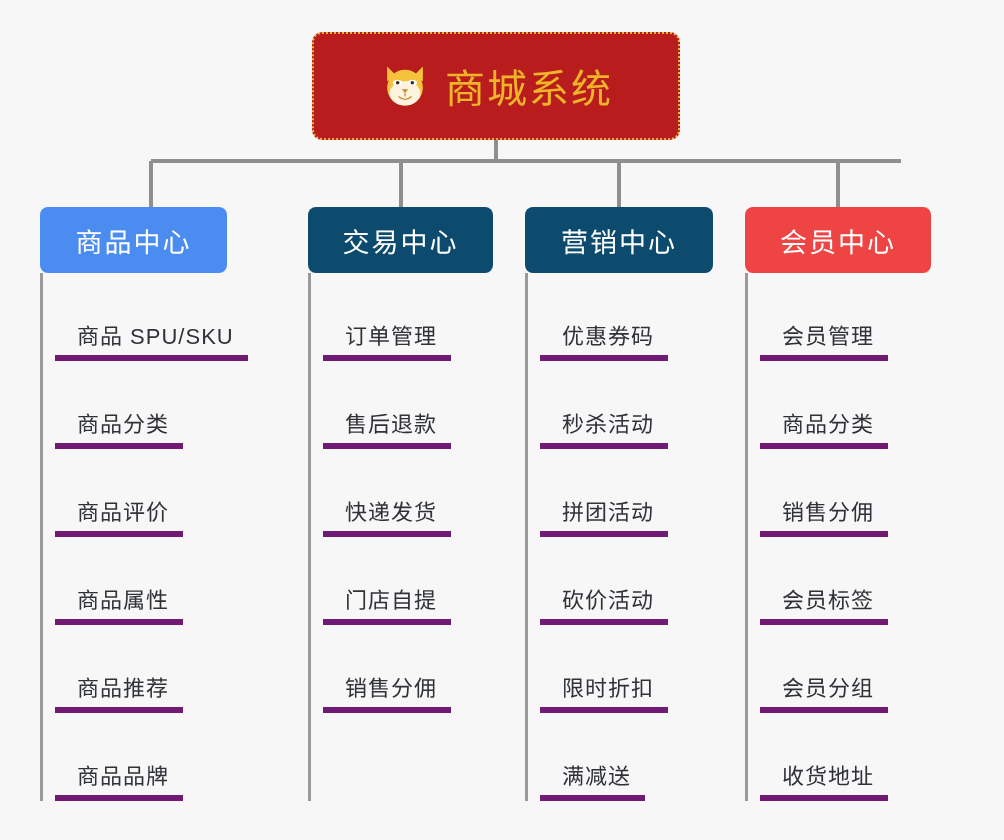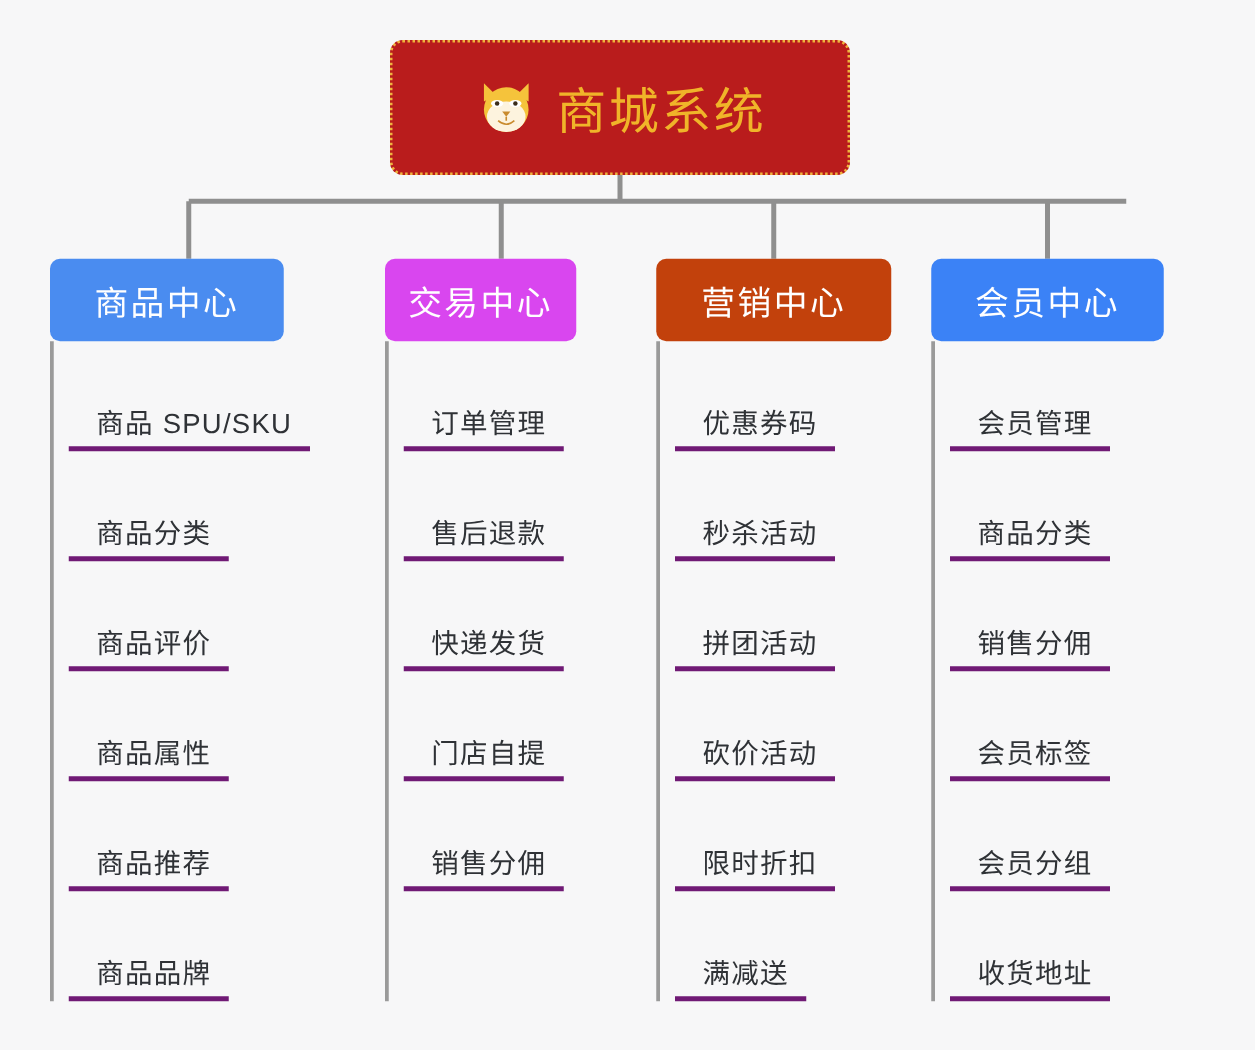"交易中心" .branch-1 .branch-header { background: #d946ef -> #0c4a6e; width: 153px -> 185px }
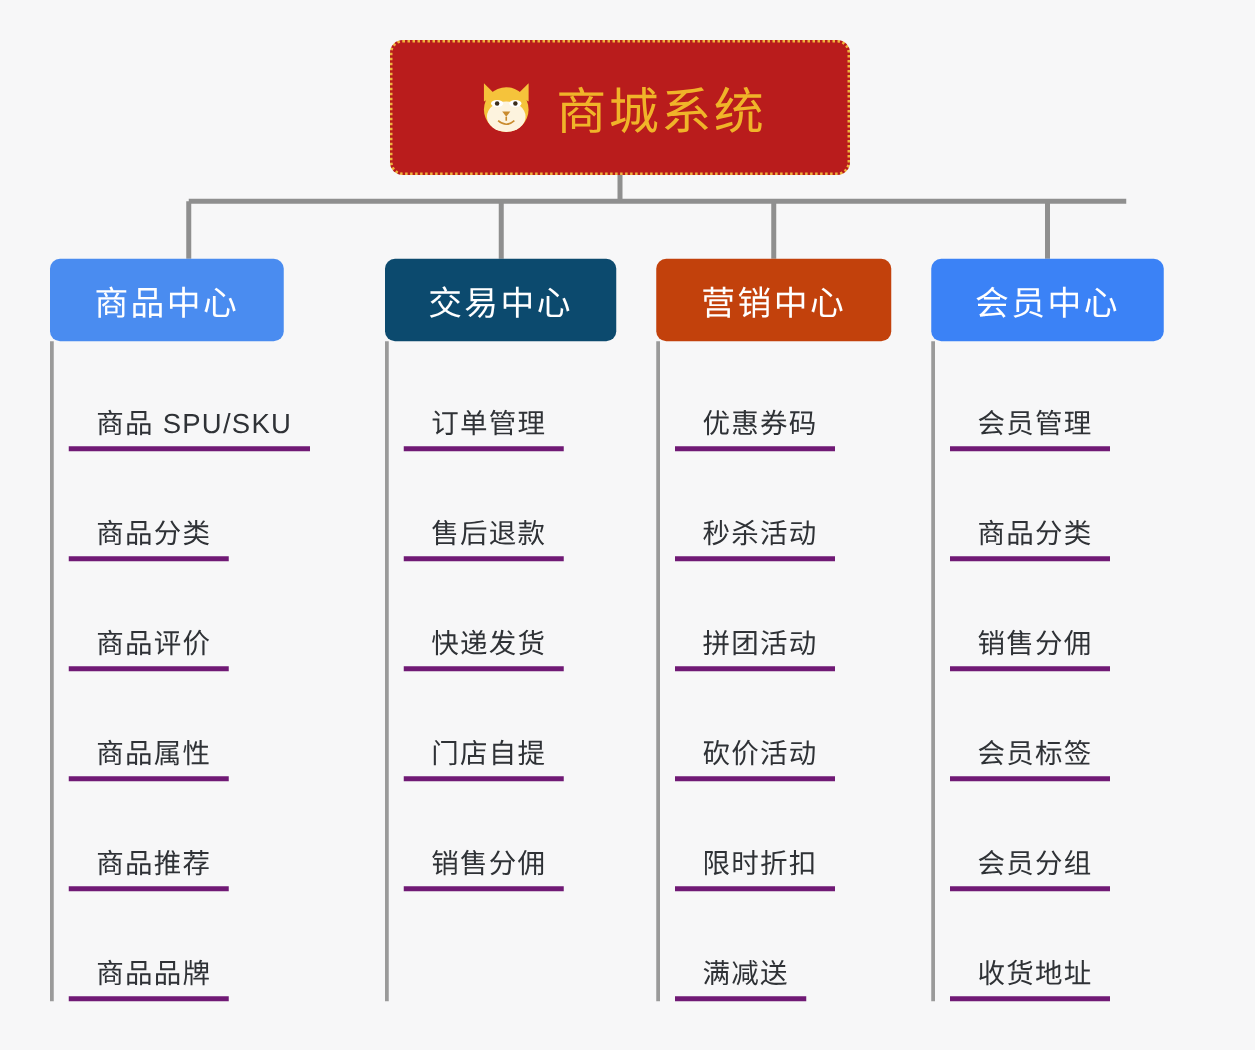"营销中心" .branch-2 .branch-header { background: #c2410c -> #0c4a6e }
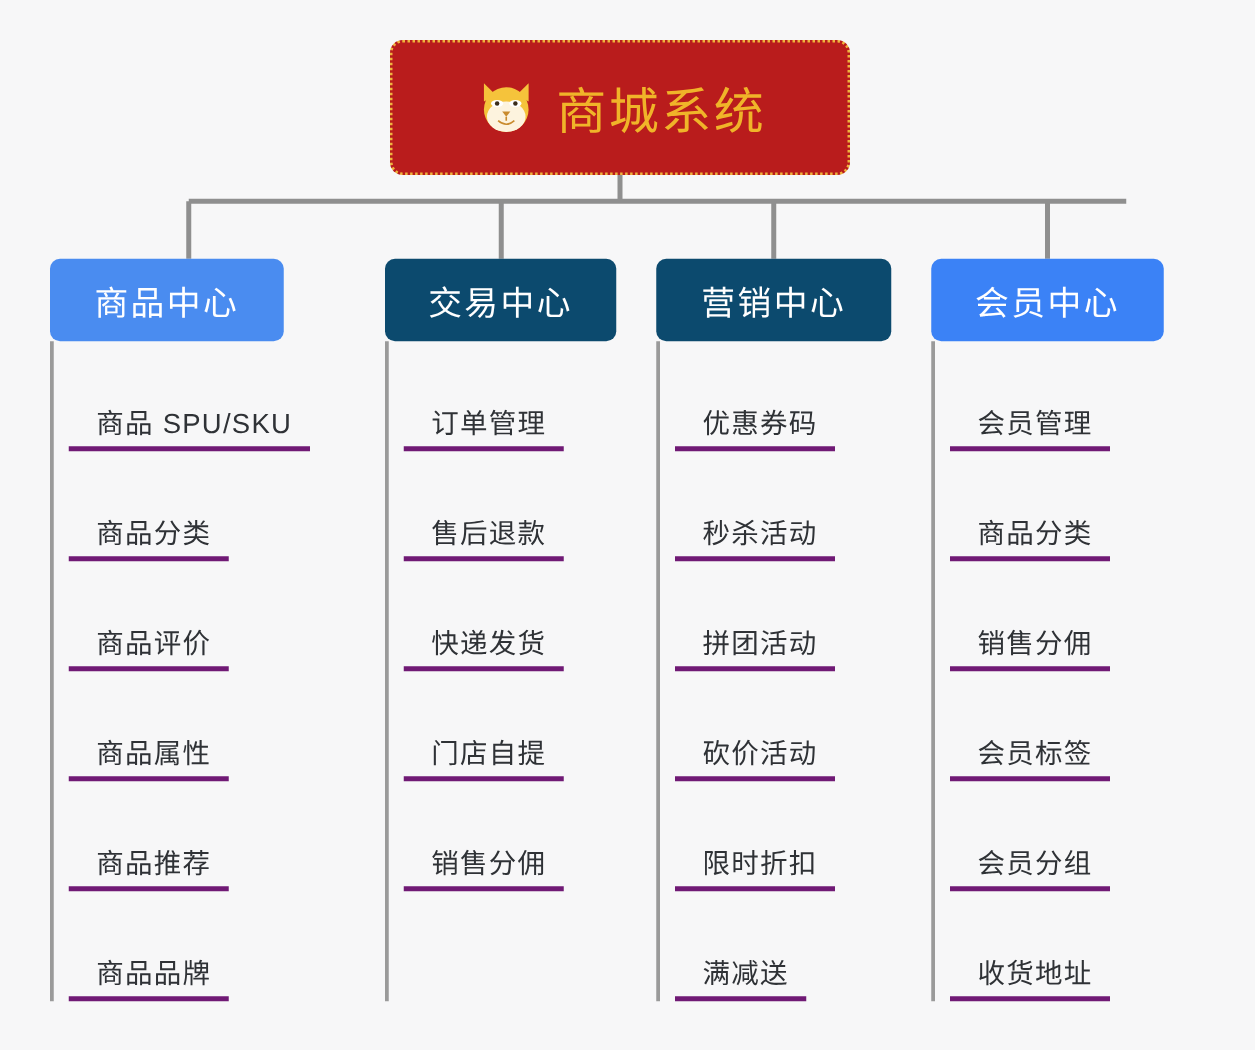"会员中心" .branch-3 .branch-header { background: #3b82f6 -> #ef4444 }
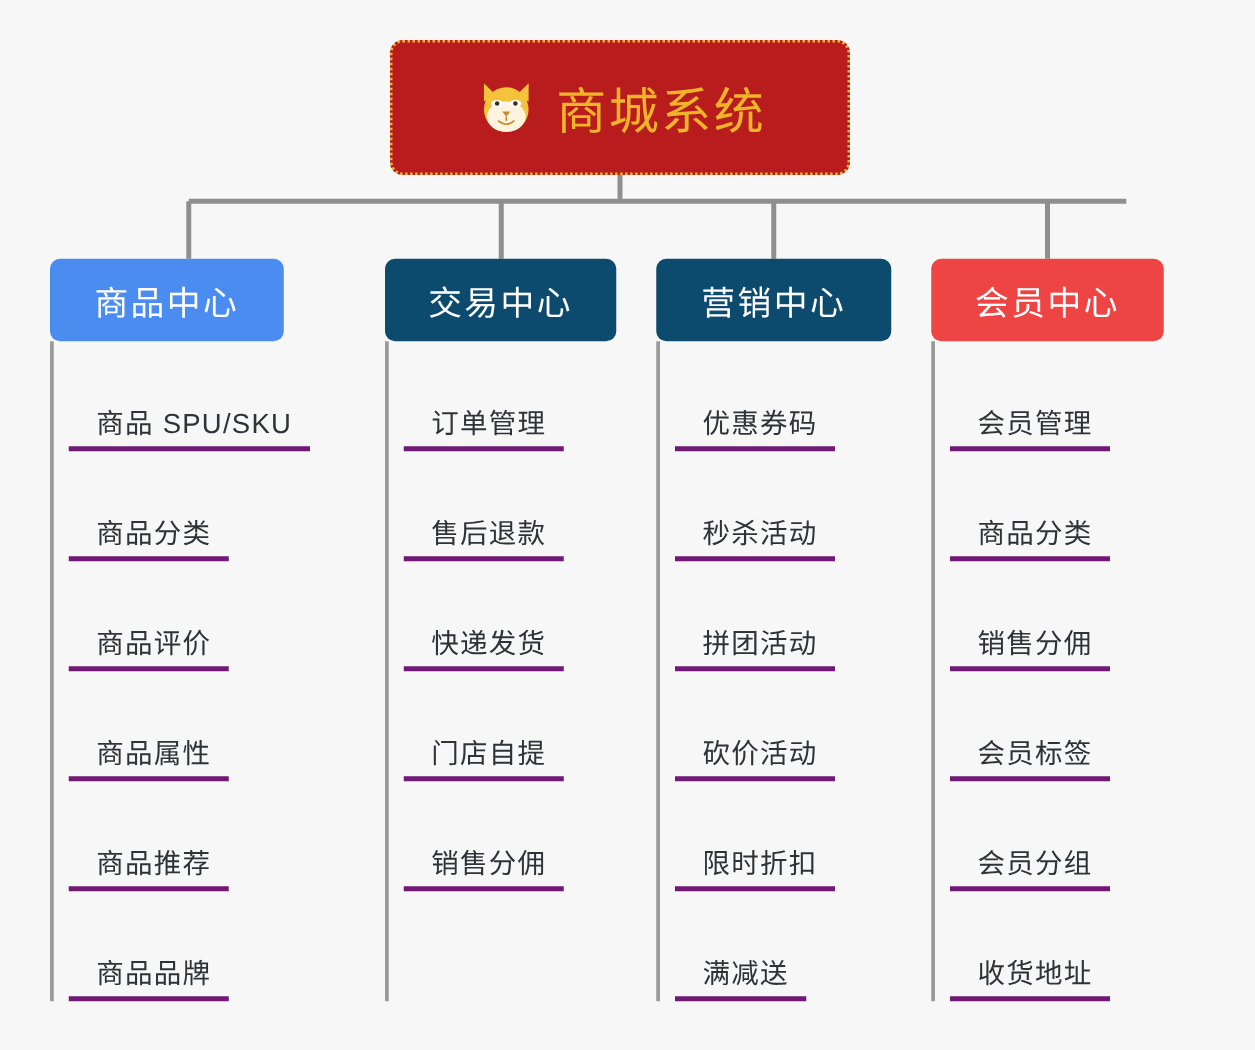"商品 SPU/SKU" .leaf-label { border-bottom: 4px solid #701a75 -> 6px solid #701a75 }
